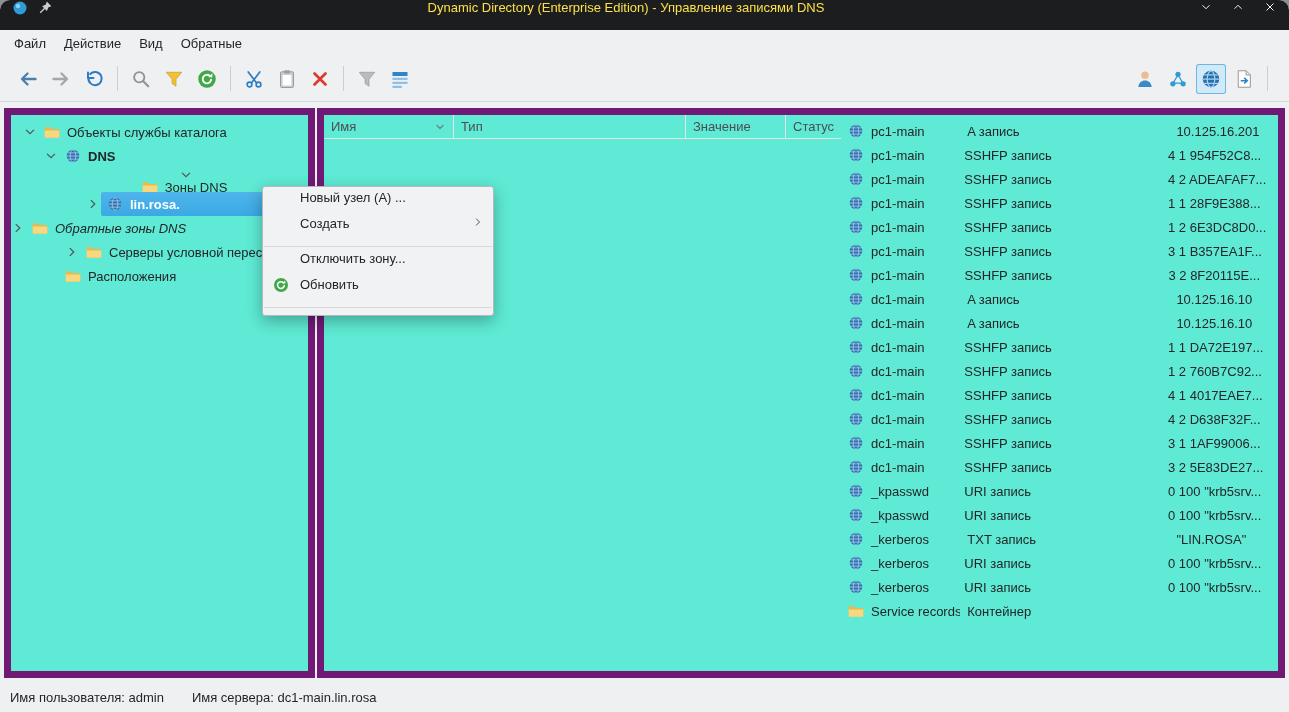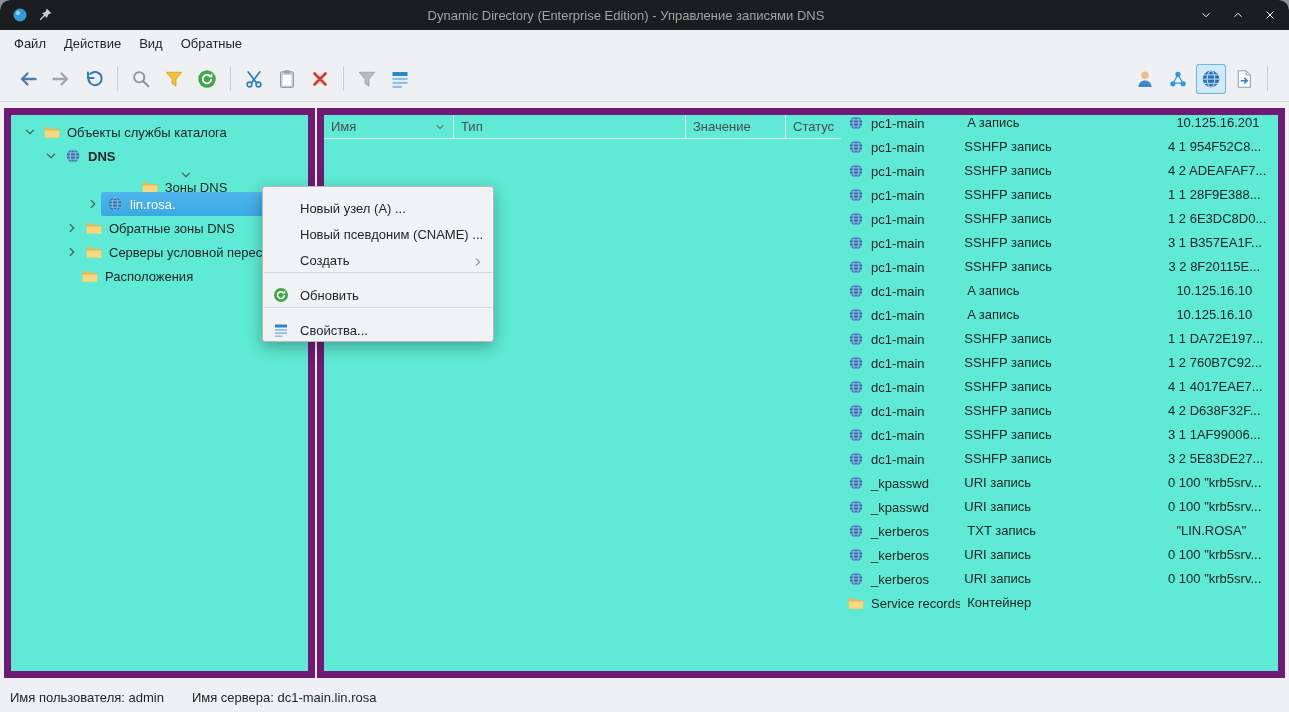"Dynamic Directory (Enterprise Edition) -" .titlebar { align-items: center -> flex-start; color: #a3a3a3 -> #fde047 }
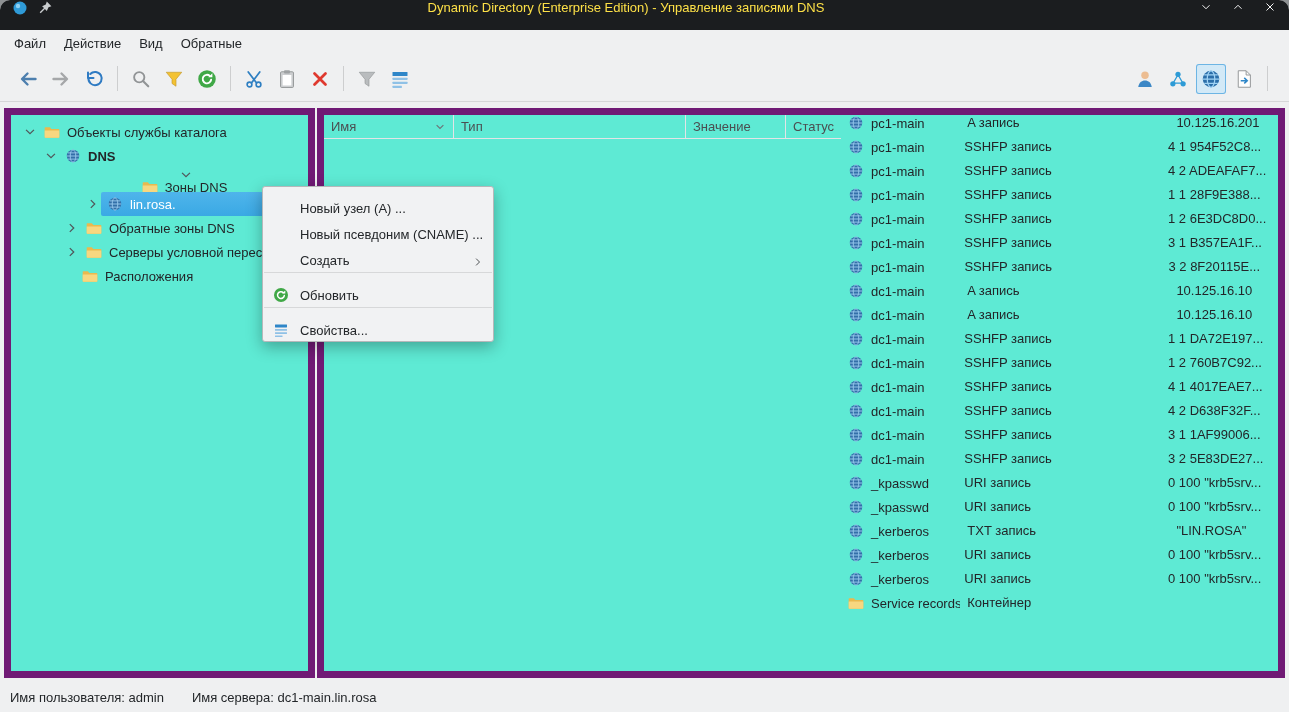"pc1-main" .row { align-items: flex-start -> flex-end }
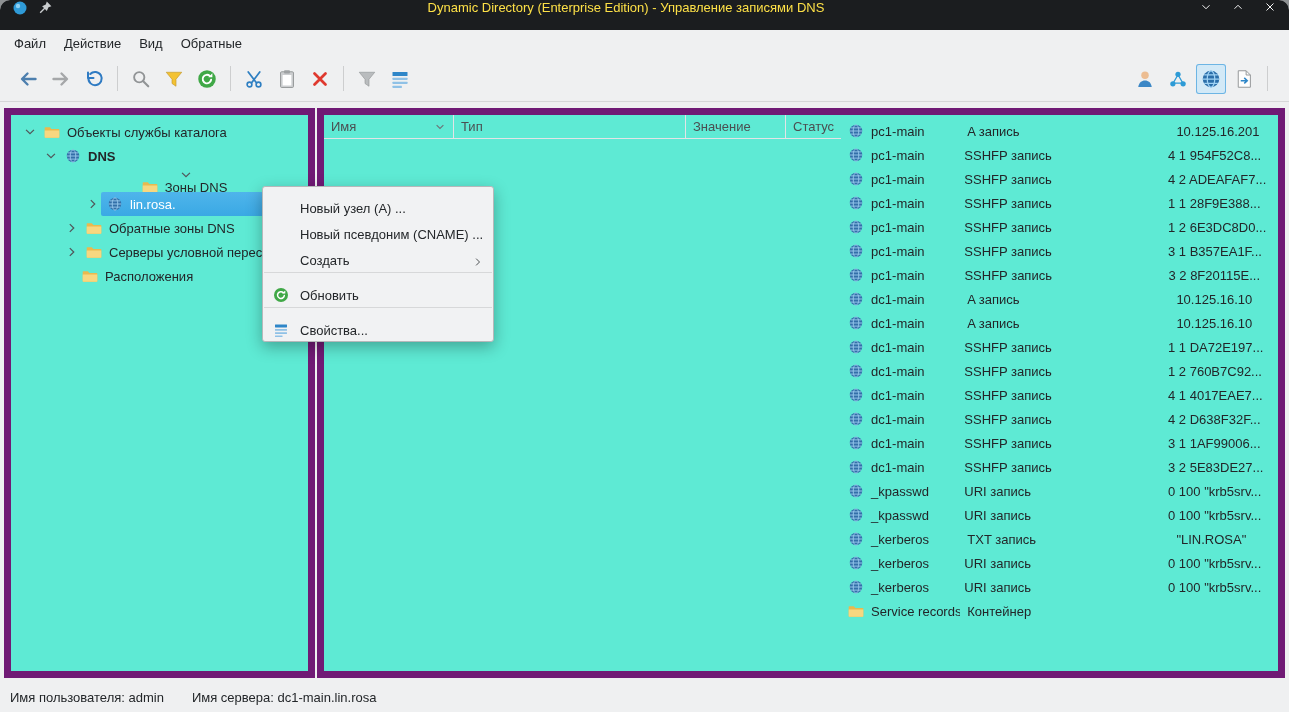"lin.rosa." div.tree-item { font-weight: none -> bold }
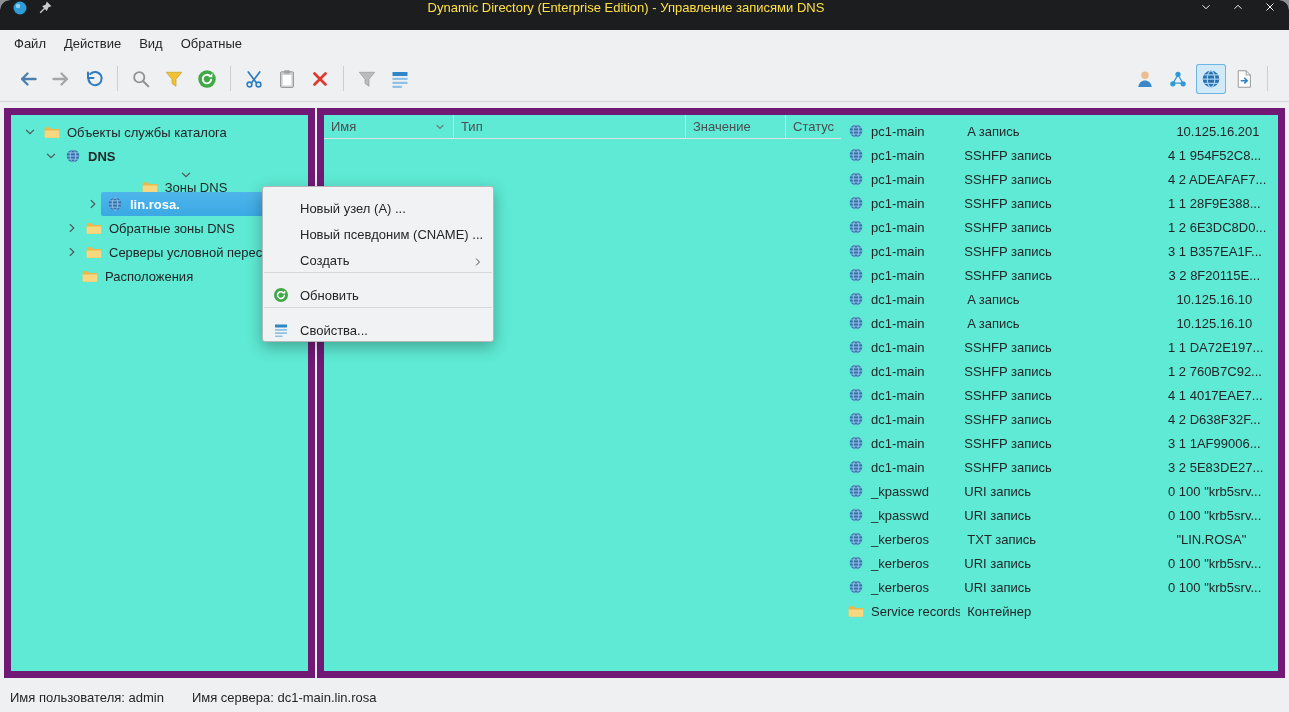"Новый узел (A) ..." .cm-item { align-items: flex-end -> flex-start }
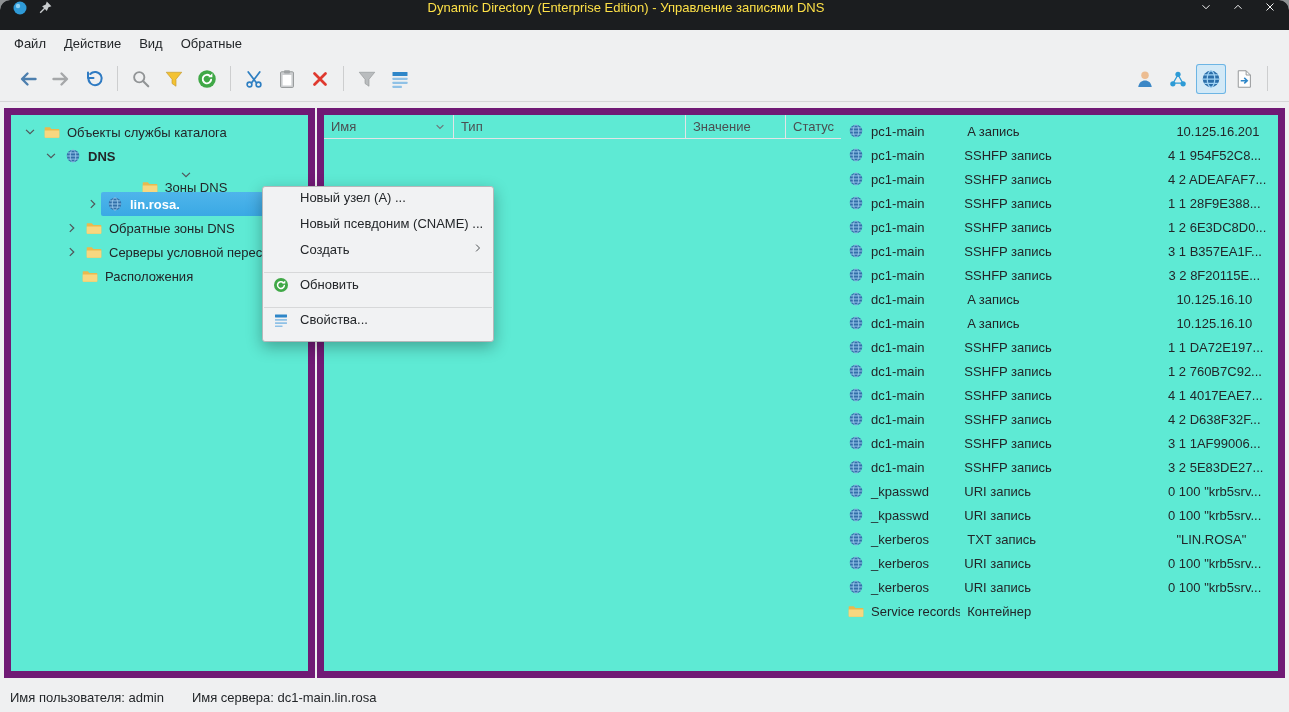"Обратные зоны DNS" div.tree-item { font-style: none -> italic; padding-left: 54px -> none }
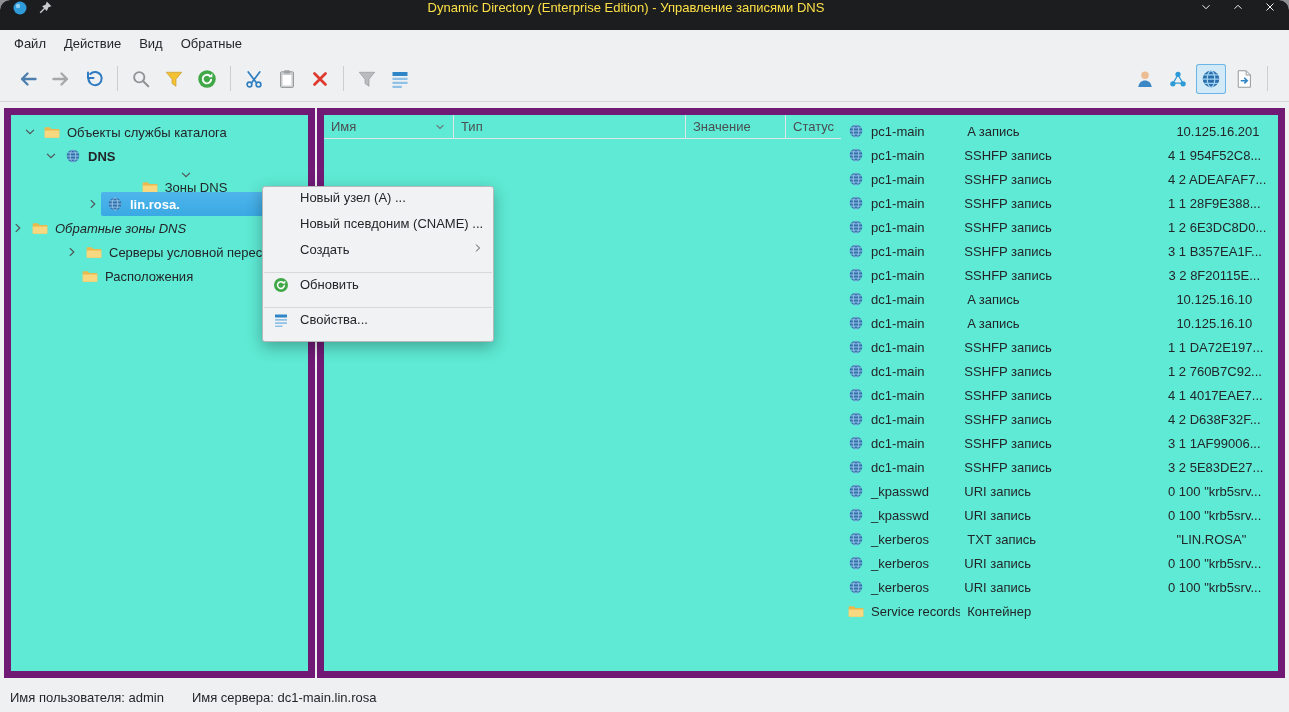"Новый псевдоним (CNAME) ..." div.cm-item { html: <div> <span></span> <span>Новый псевдоним (CNAME) ...</span> </div> -> none }
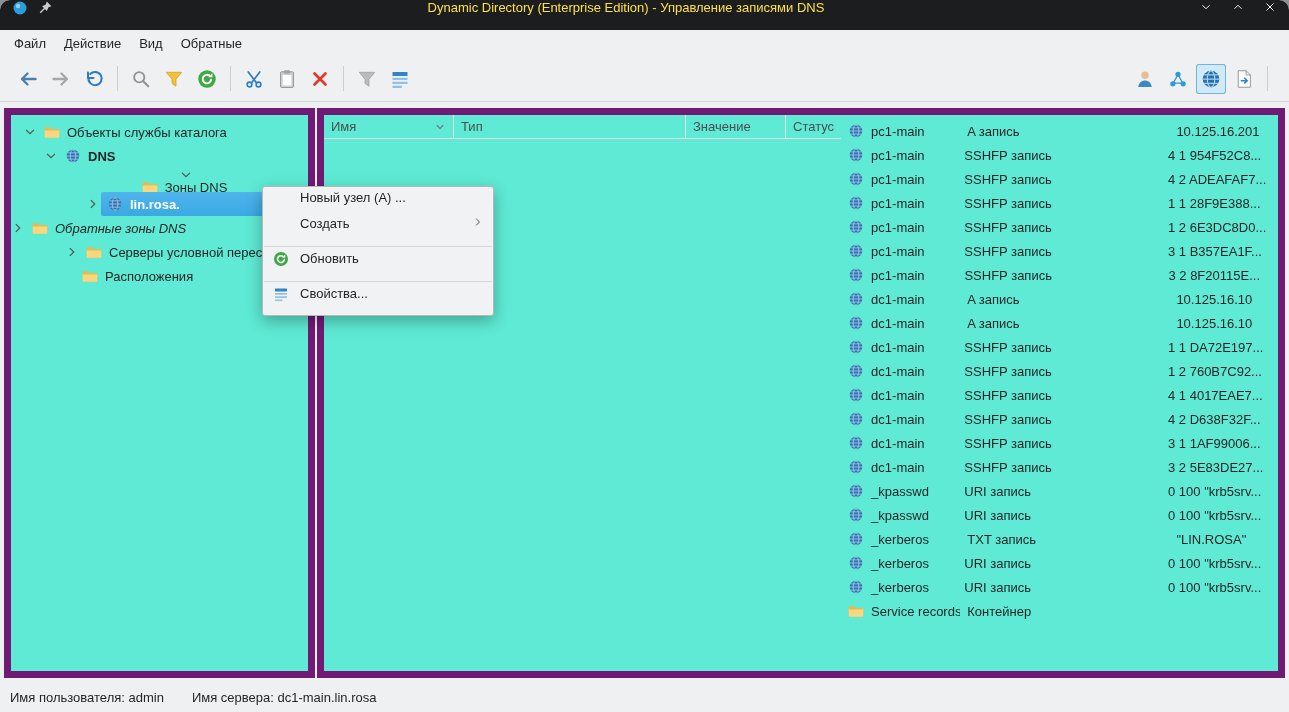"Отключить зону..." div.cm-item { html: none -> <div> <span></span> <span>Отключить зону...</span> </div> }
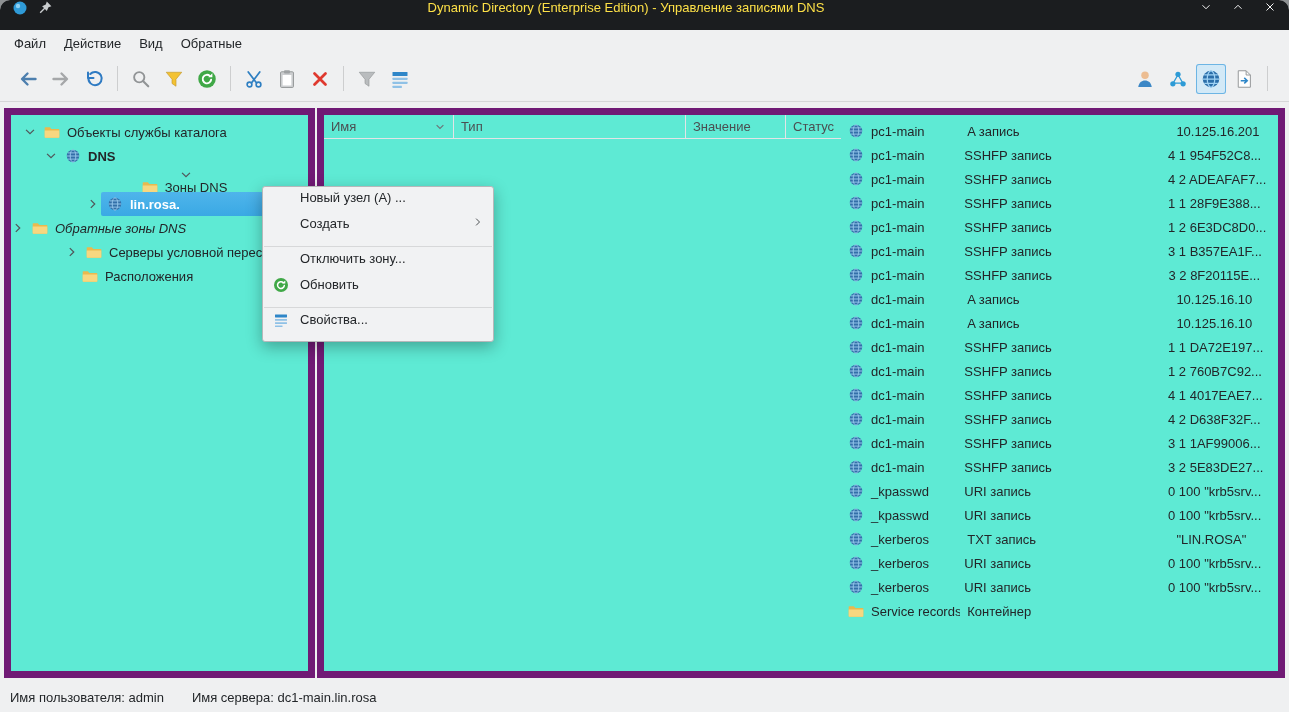"Расположения" div.tree-item { padding-left: 50px -> 33px }
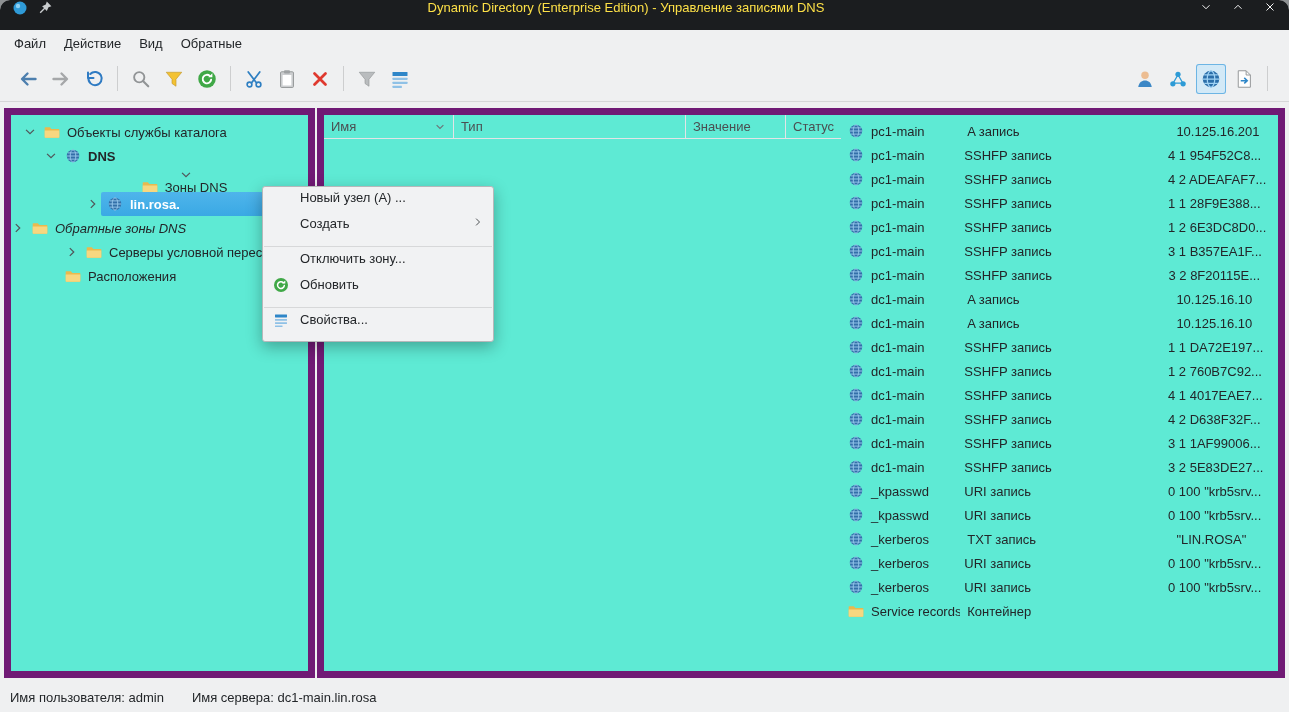"Свойства..." div.cm-item { html: <div> <span> <svg> <rect></rect> <rect></rect> <rect></rect> <rect></rect> </svg> </span> <span>Свойства...</span> </div> -> none }
